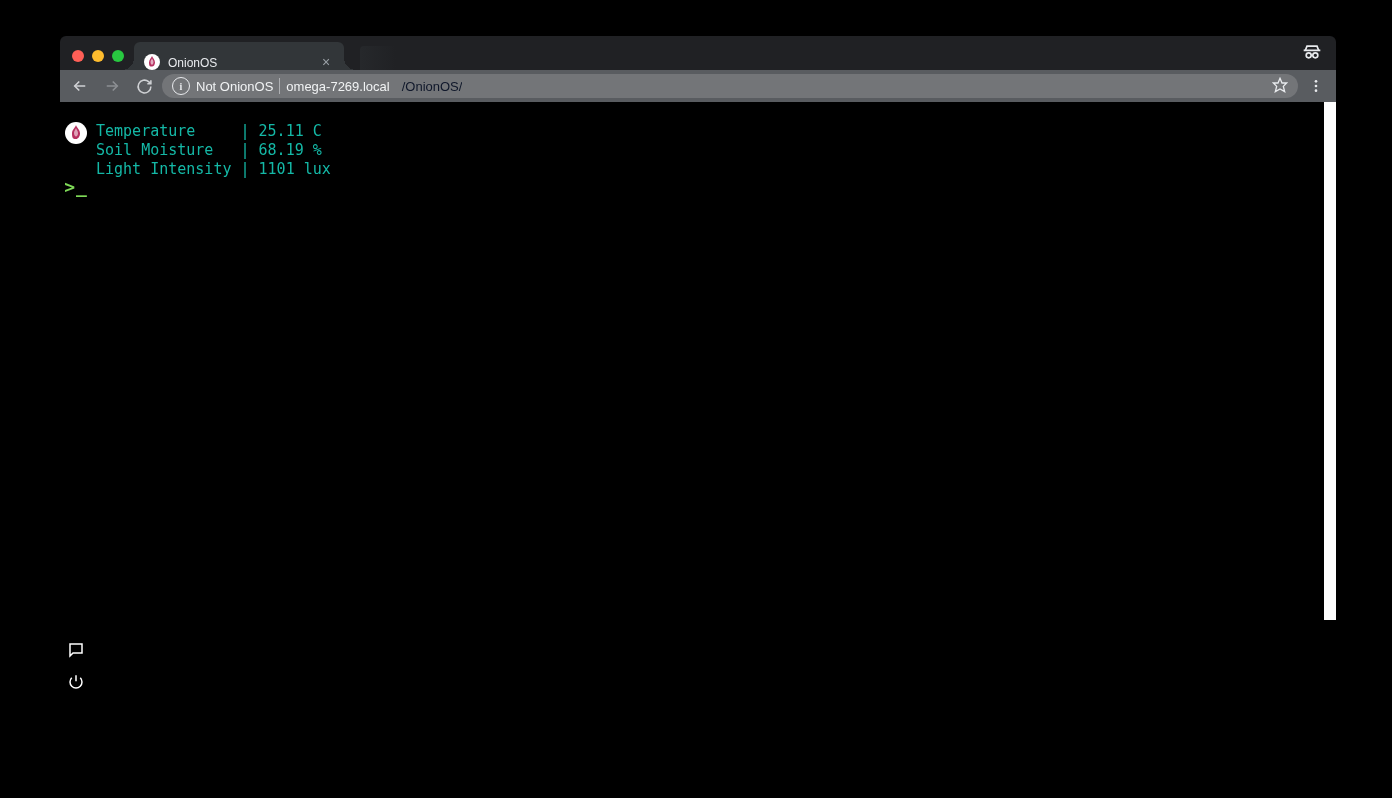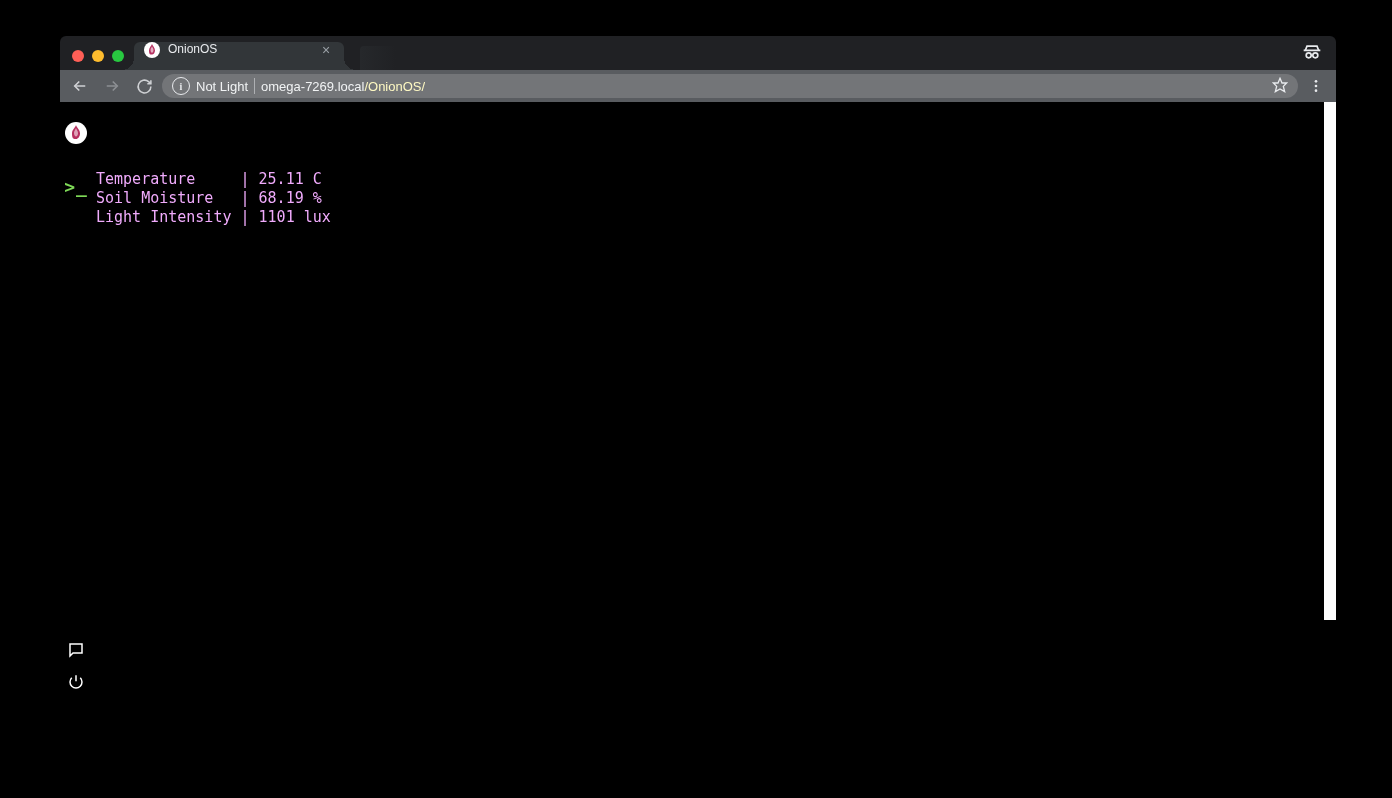"OnionOS" .tab { align-items: flex-start -> flex-end }
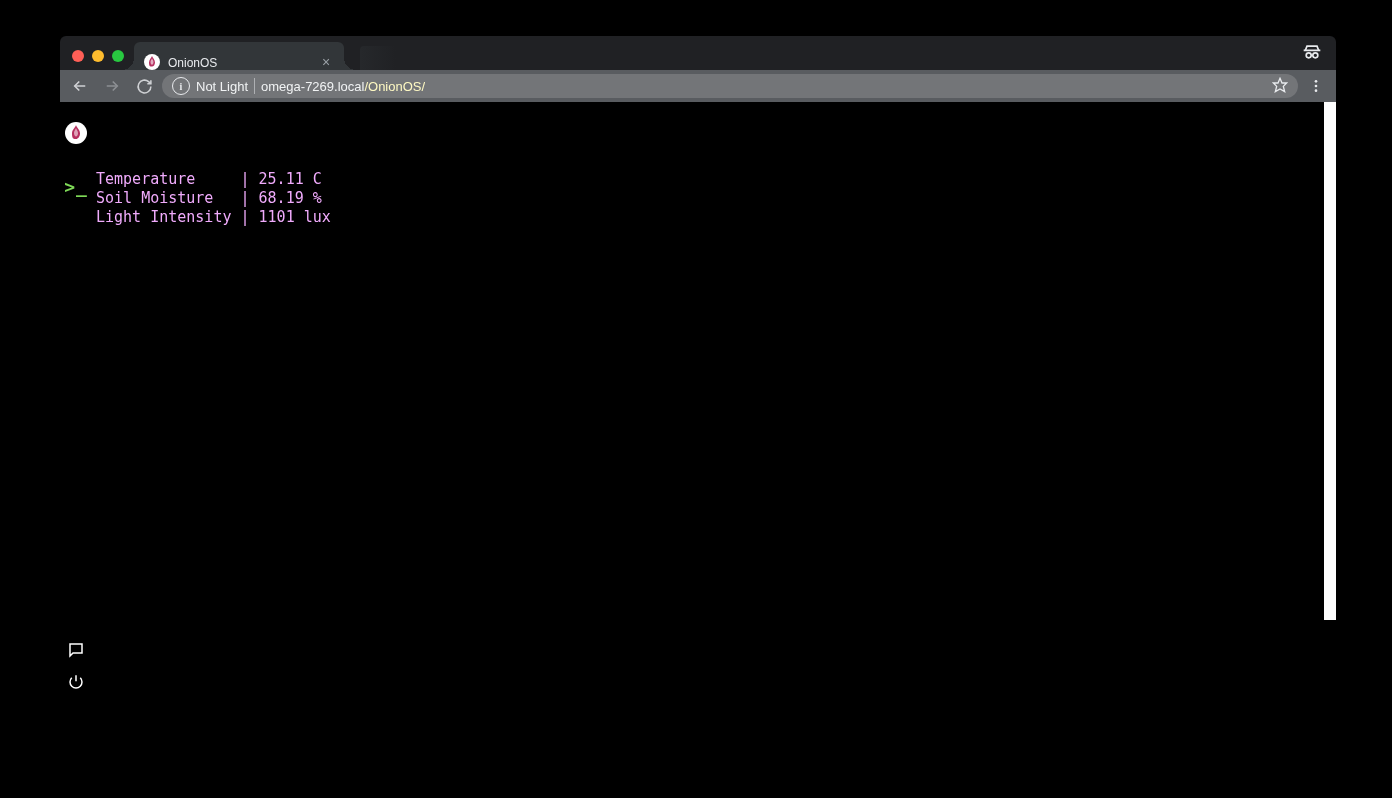"Not Light" span.sec { text: Light -> OnionOS }
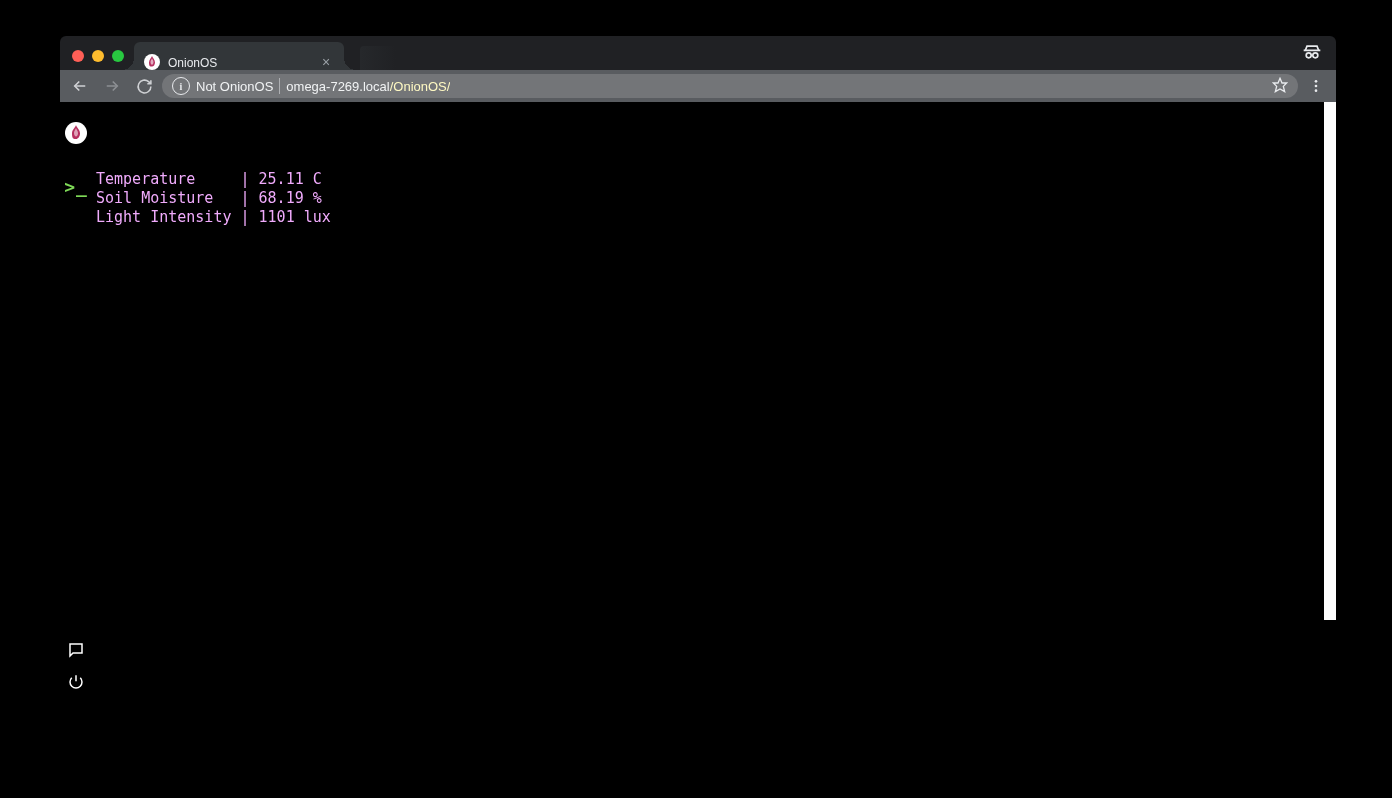"/OnionOS/" .omnibox .url .dimpath { color: #fef9c3 -> #0f172a; margin-left: none -> 12px }
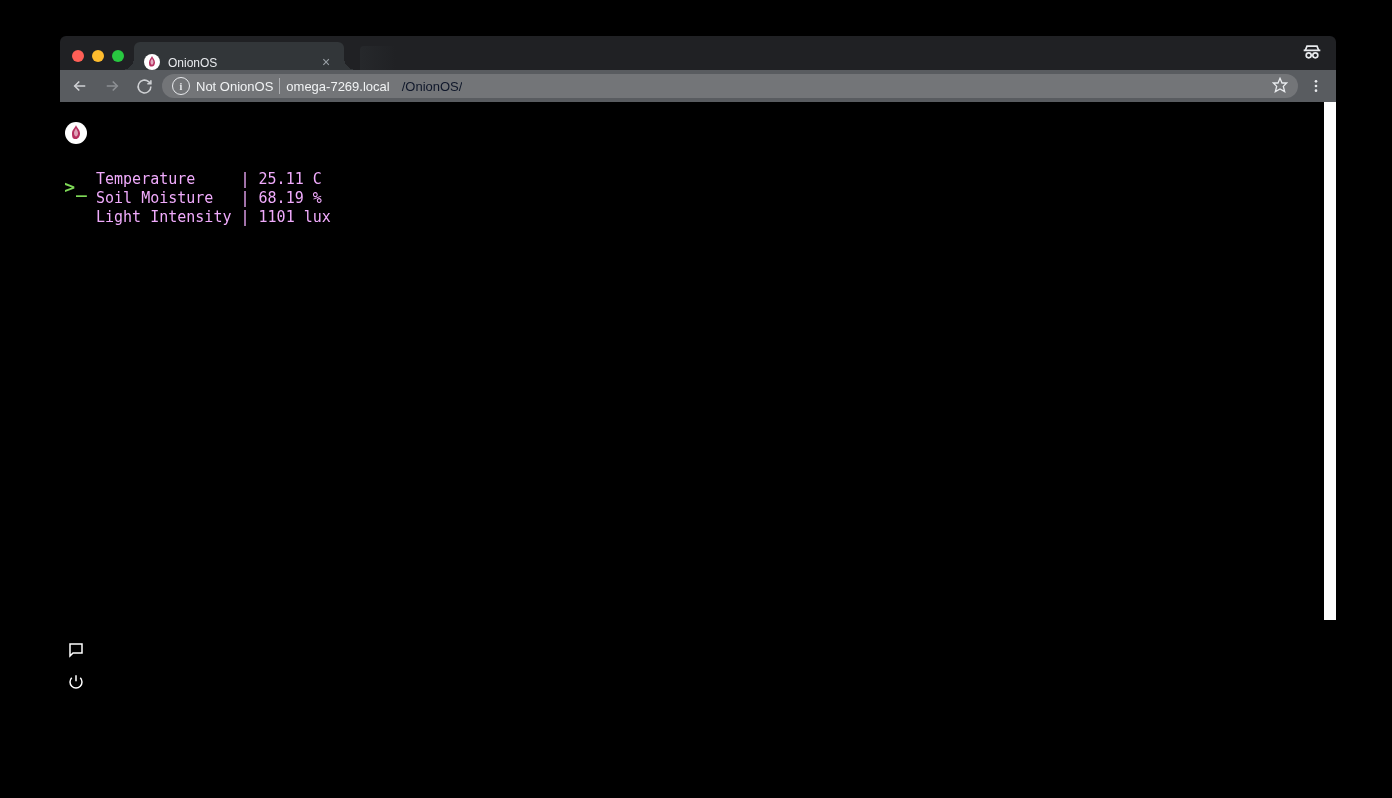"Temperature | 25.11 C Soil" .terminal { color: #f0abfc -> #14b8a6; margin-top: 48px -> none }
